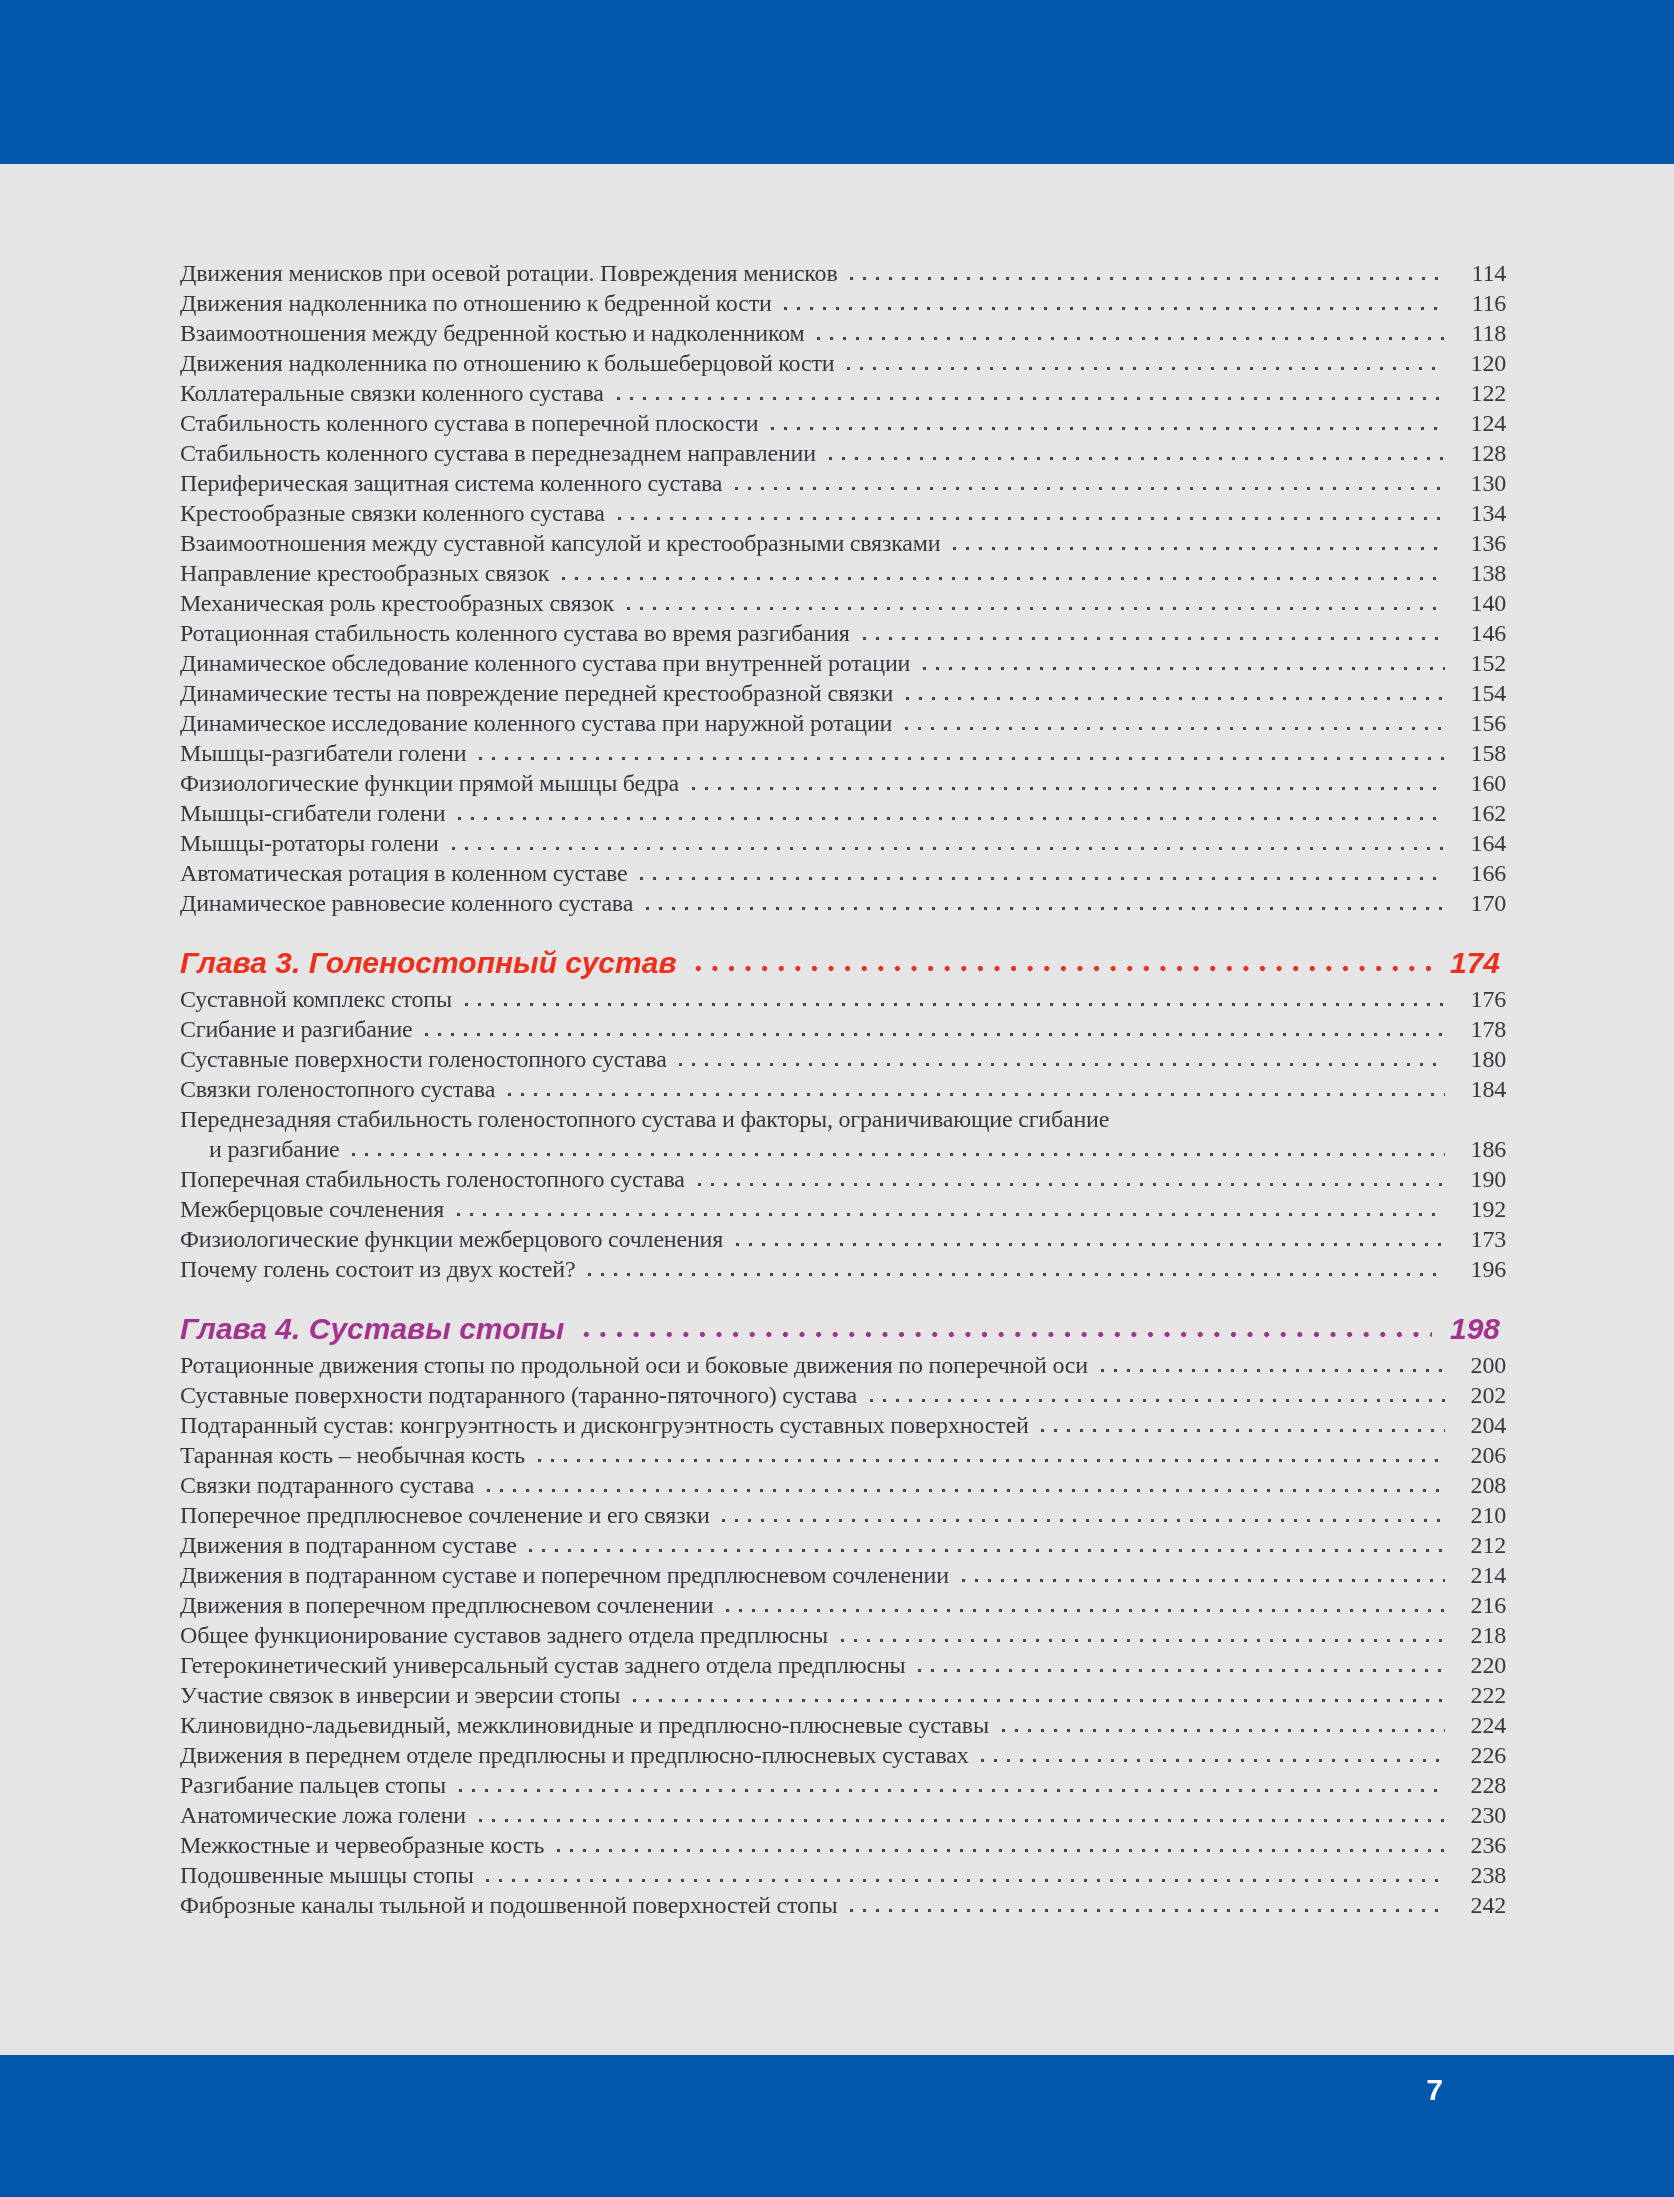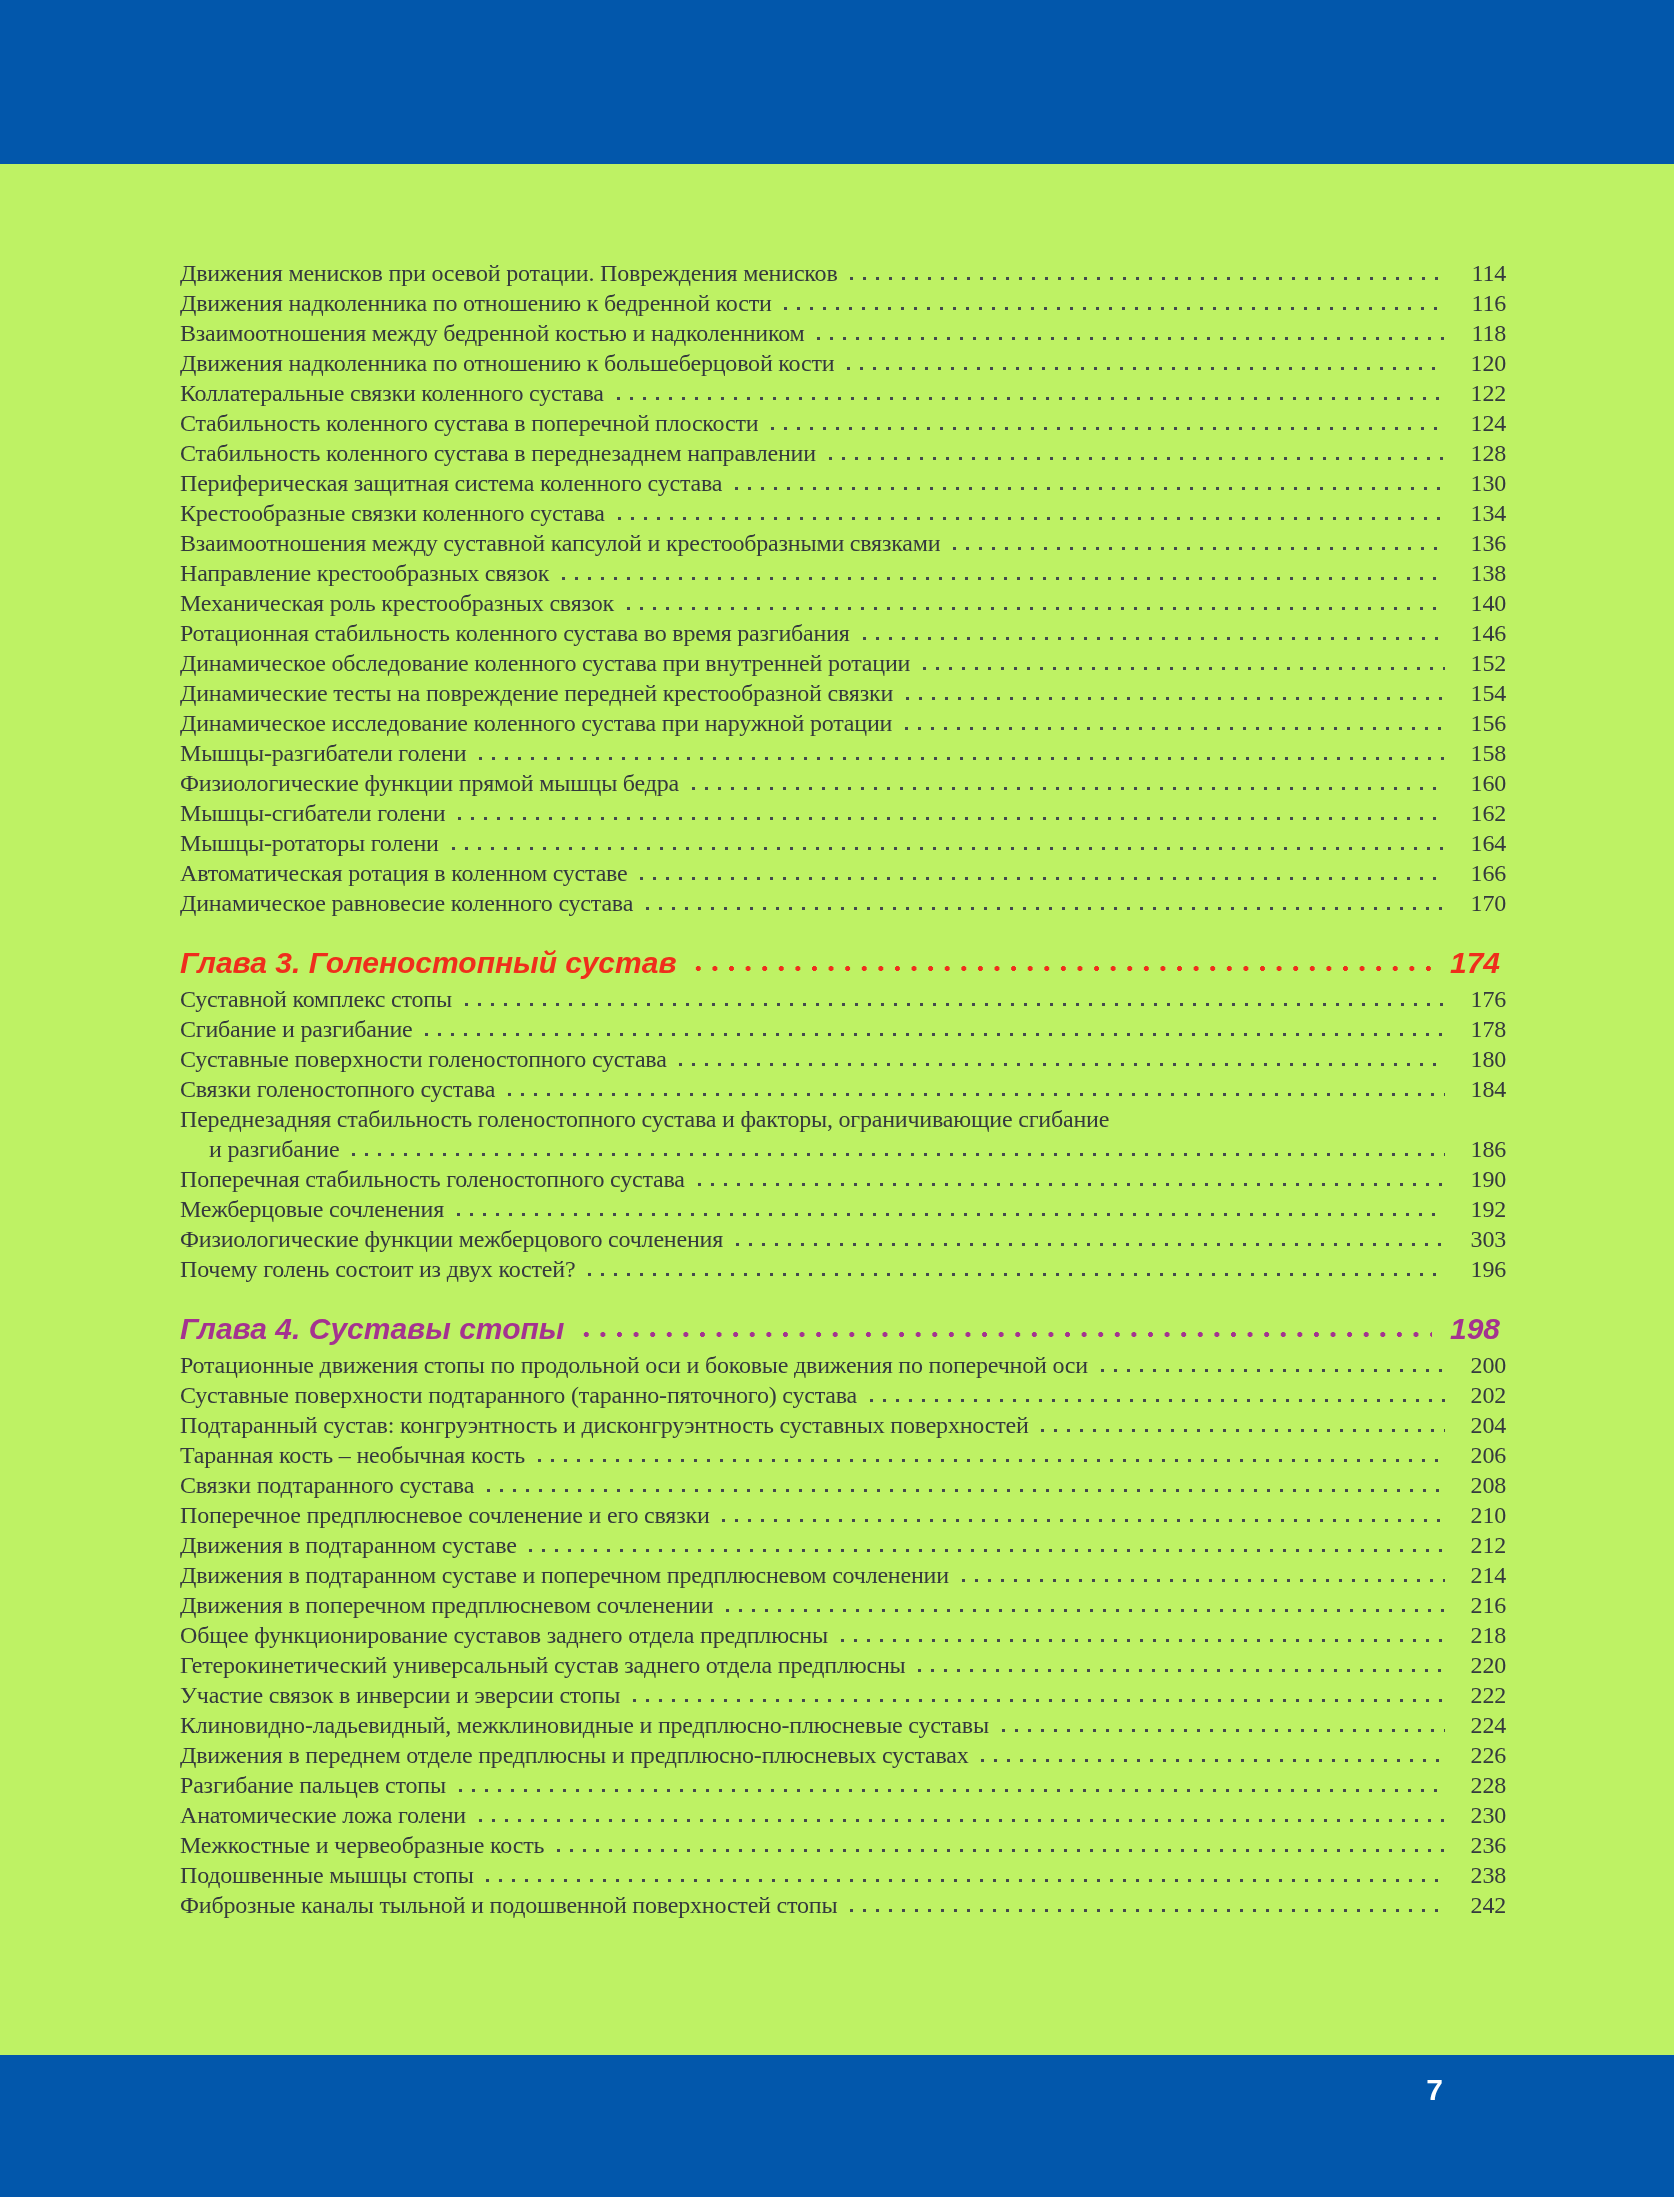"Движения менисков при осевой ротации." .page { background: #bef264 -> #e5e5e5 }
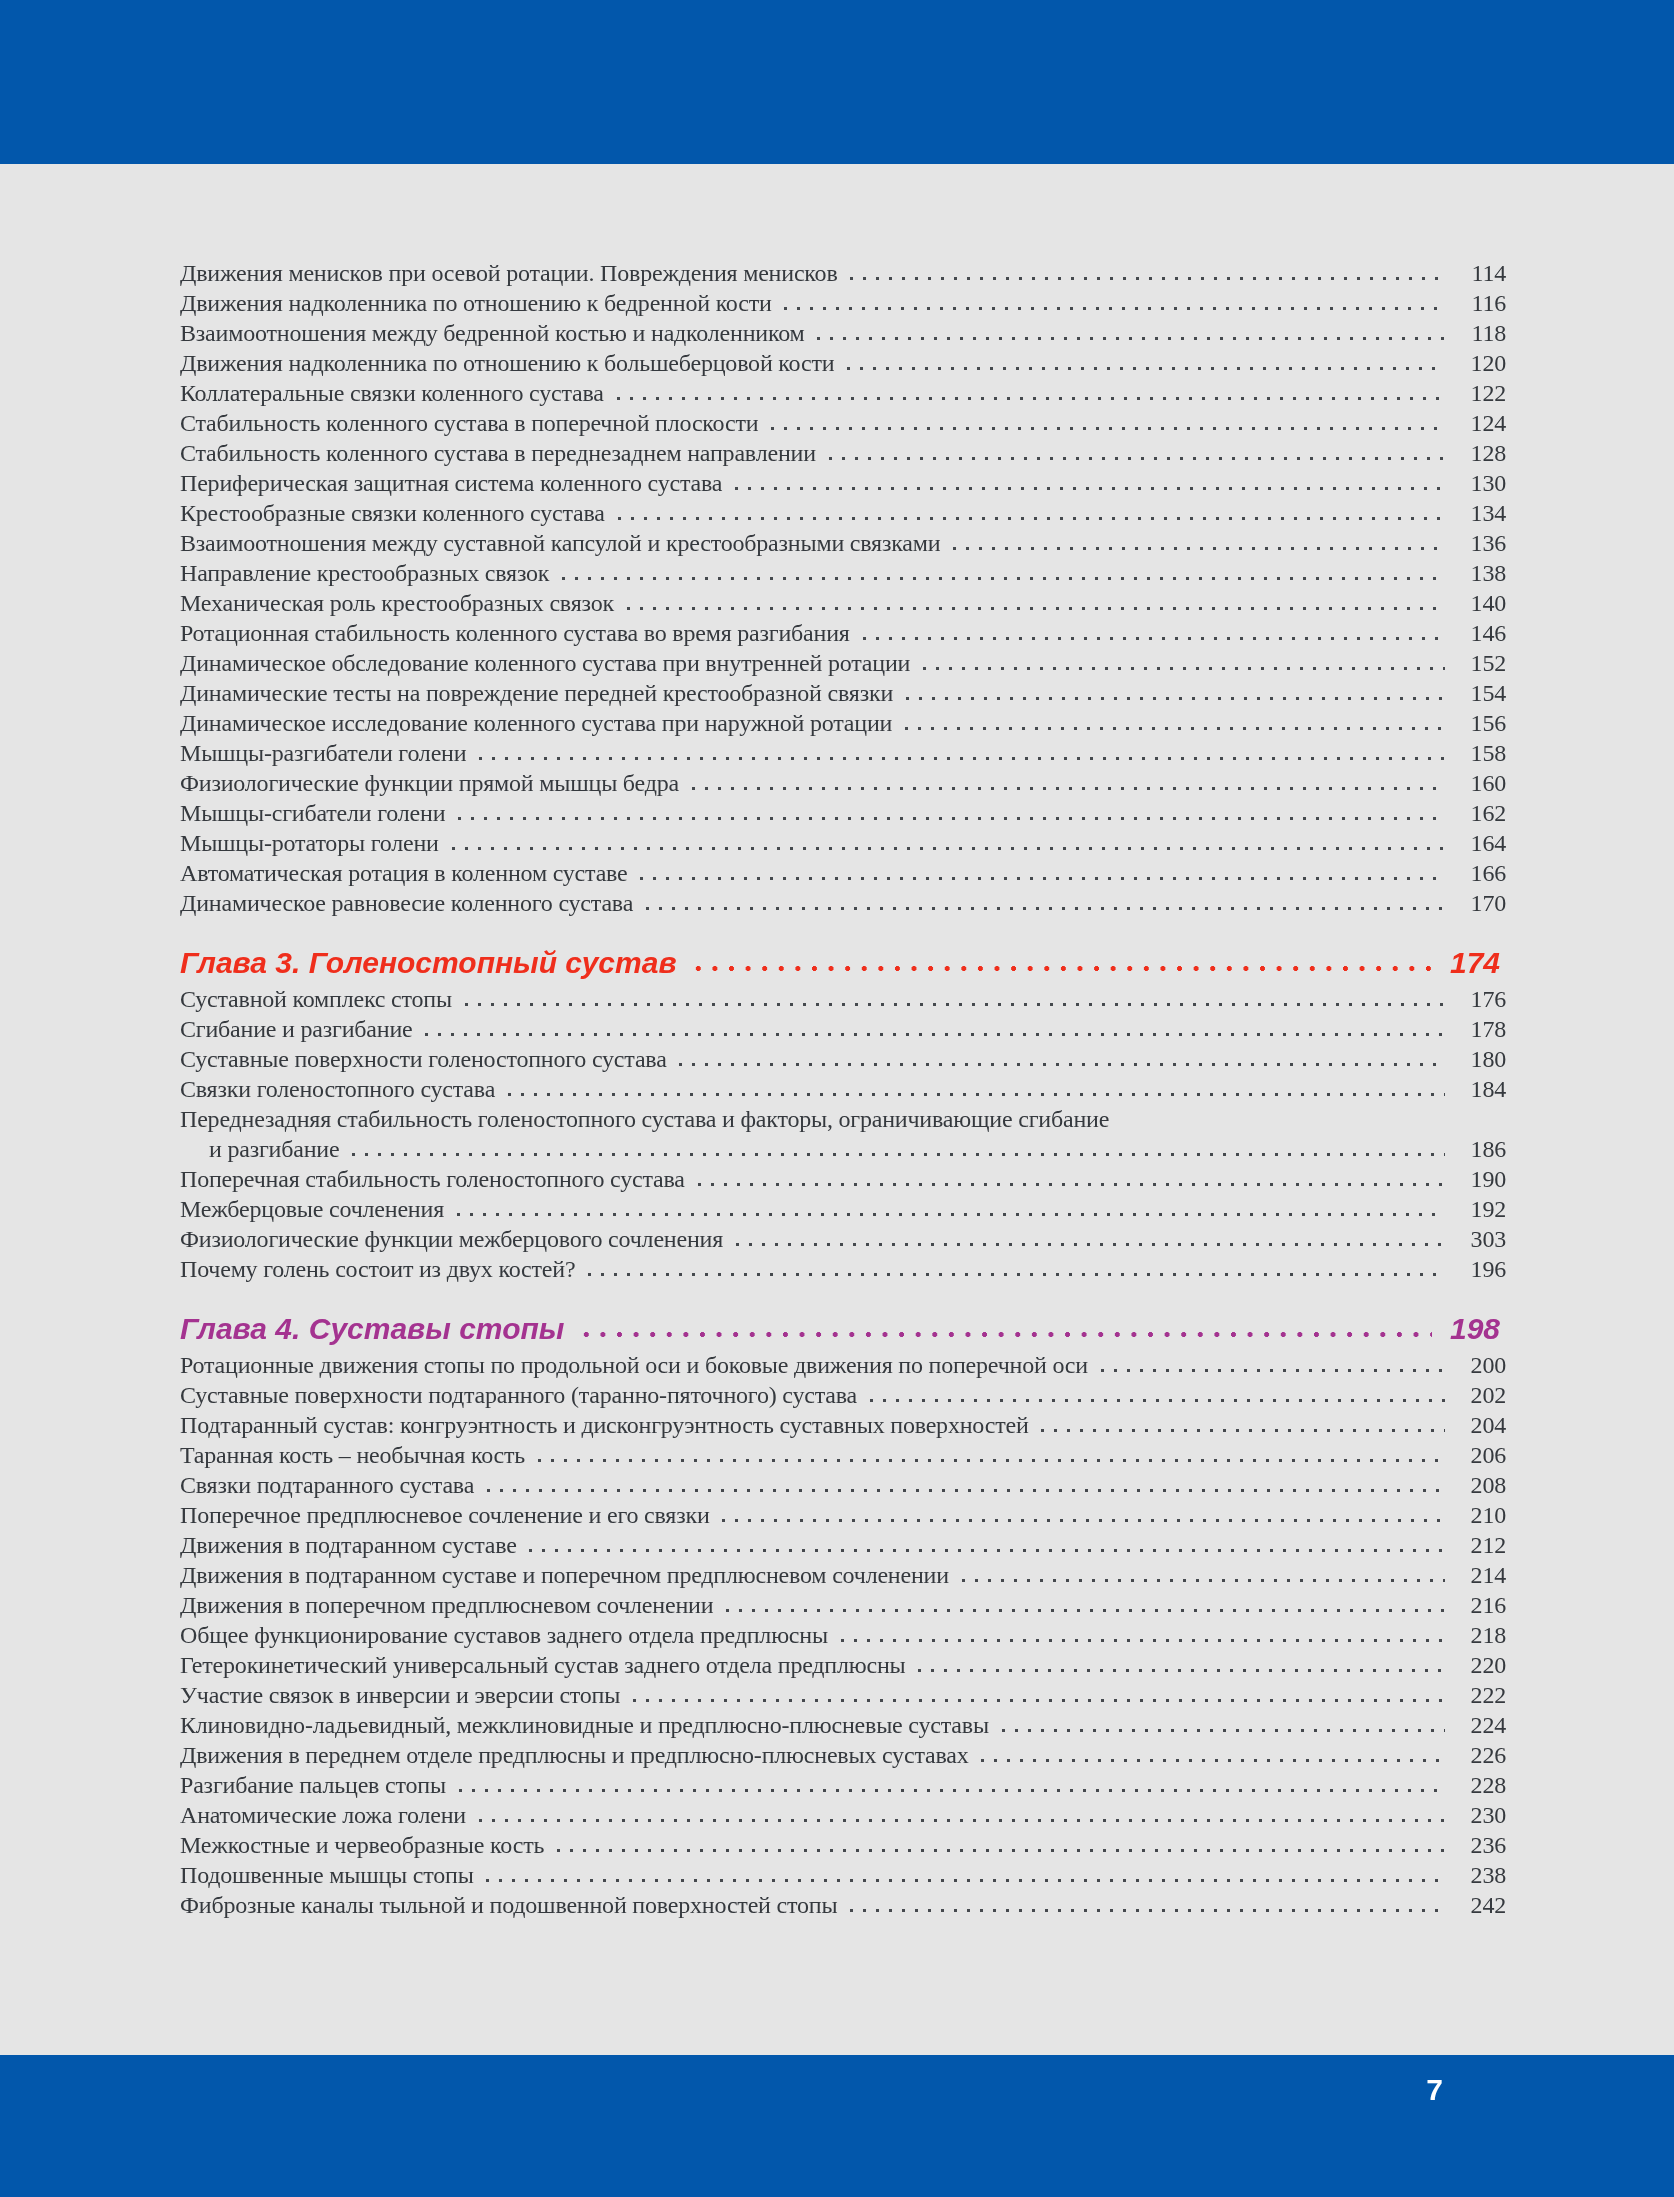"303" span.pg { text: 303 -> 173 }
